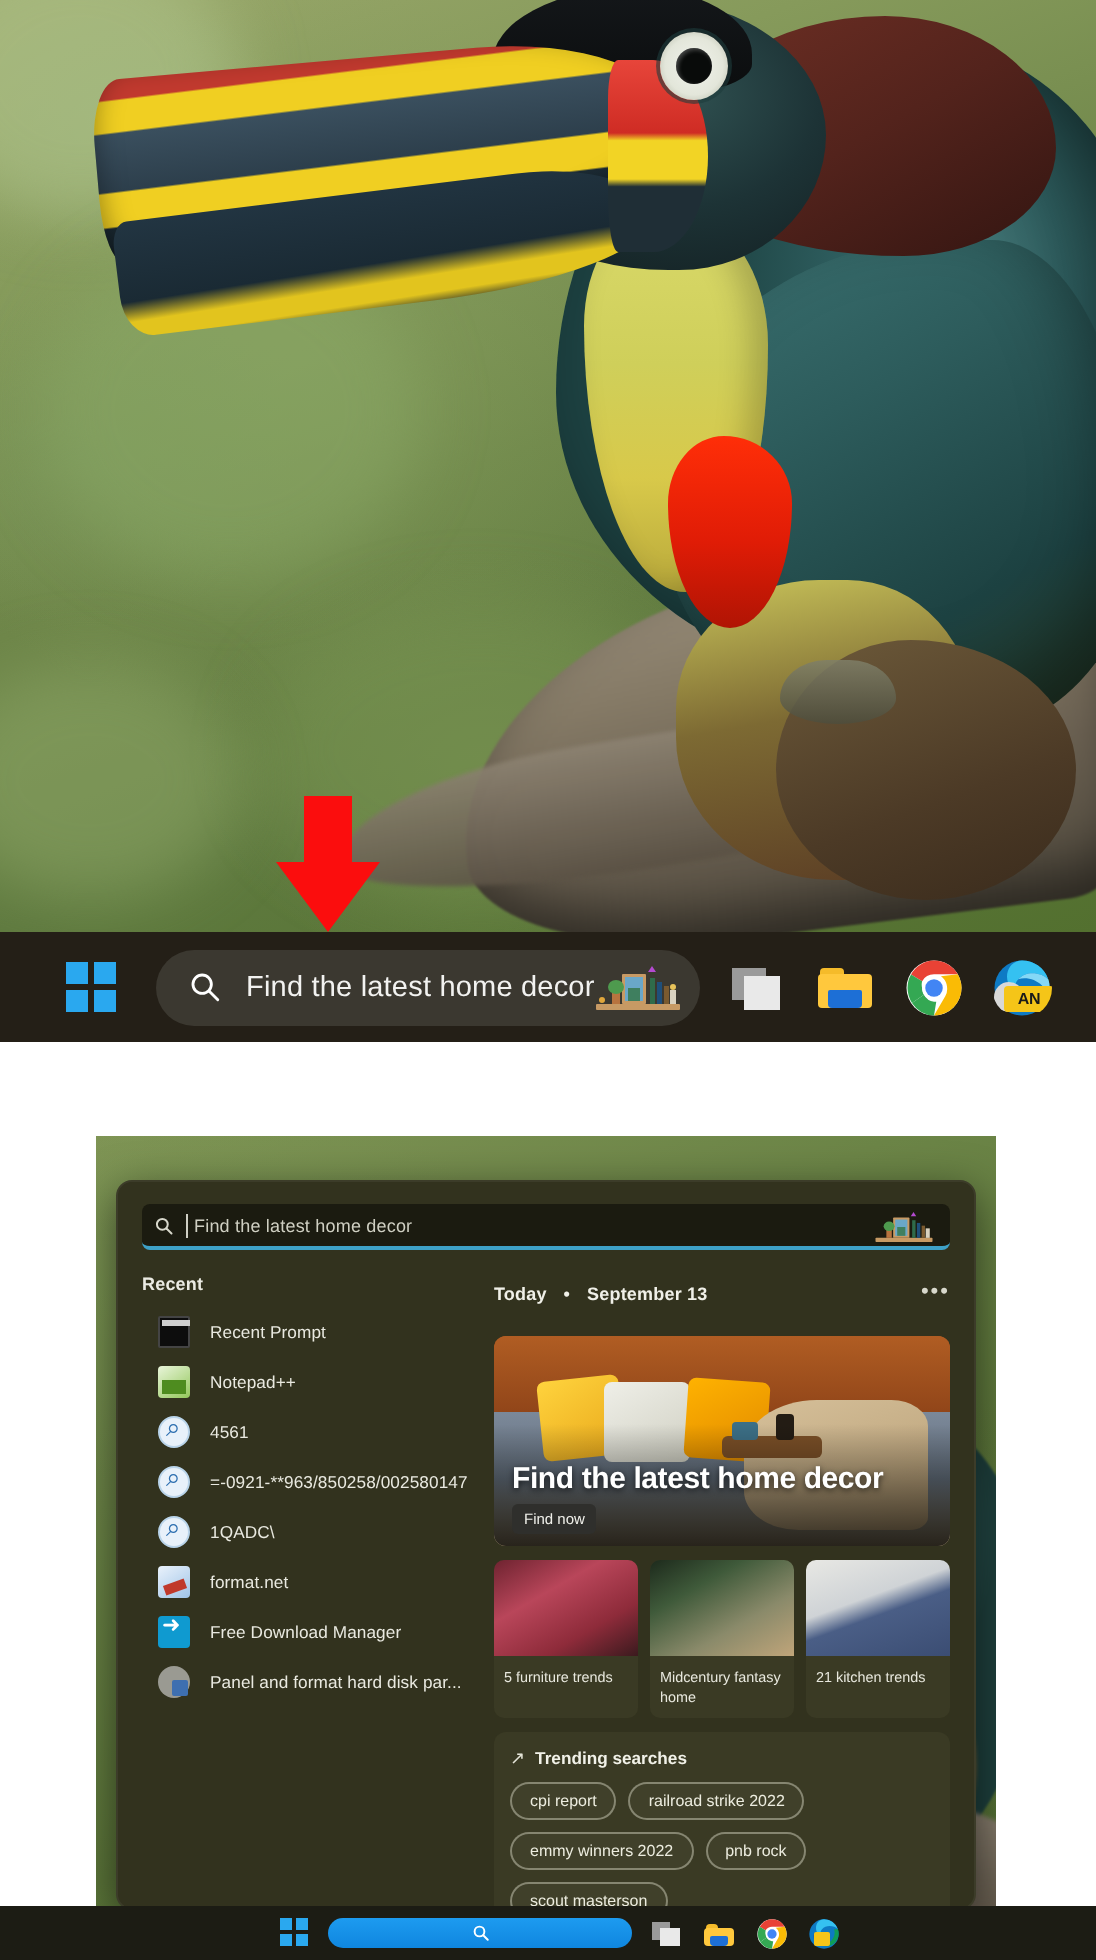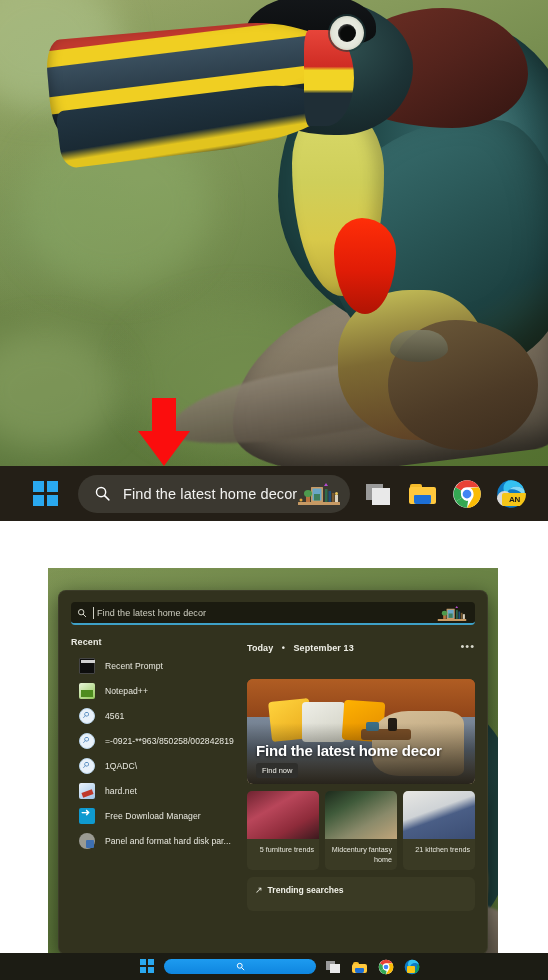"Today • September 13" .today-row { margin-bottom: 24px -> 13px }
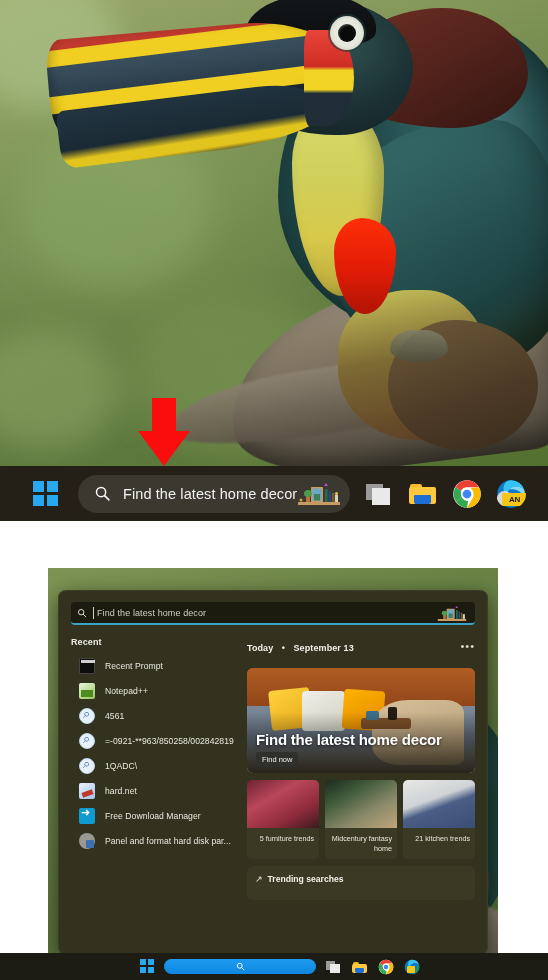"=-0921-**963/850258/002842819" span.rec-txt { text: 963/850258/002842819 -> 963/850258/002580147 }
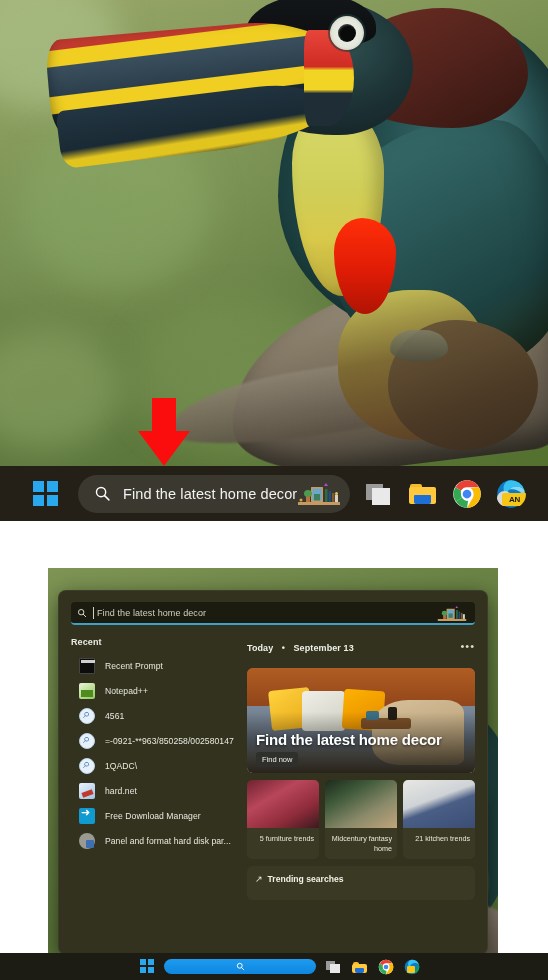"hard.net" span.rec-txt { text: hard.net -> format.net }
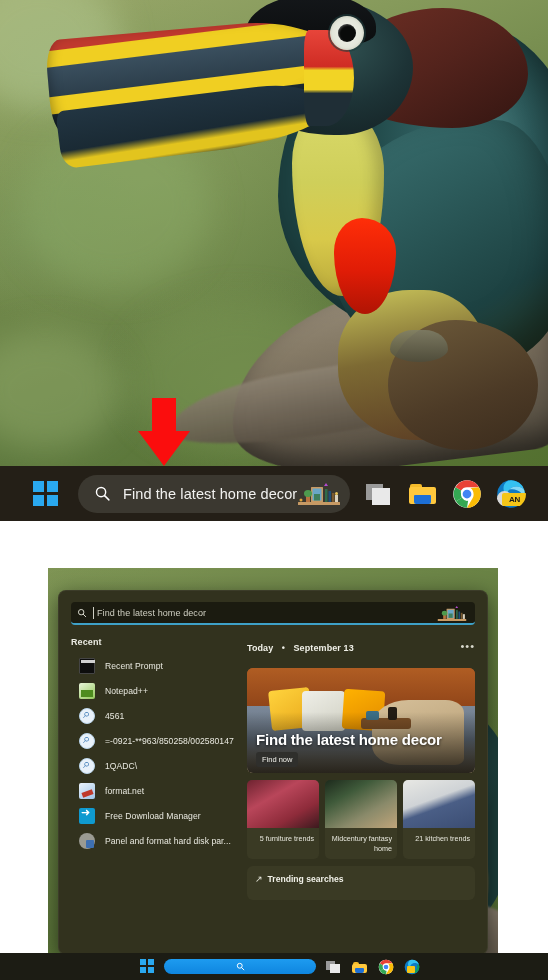"5 furniture trends" .card .cap { text-align: right -> none }
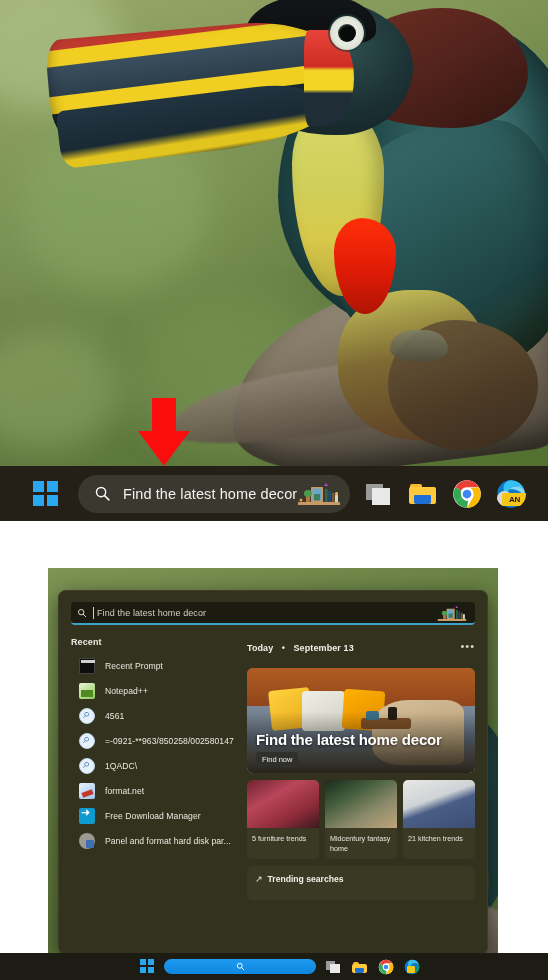"cpi report" div.chips { html: none -> <div> <span>cpi report</span> <span>railroad strike 2022</span> <span>emmy winners 2022</span> <span>pnb rock</span> <span>scout masterson</span> </div> }
